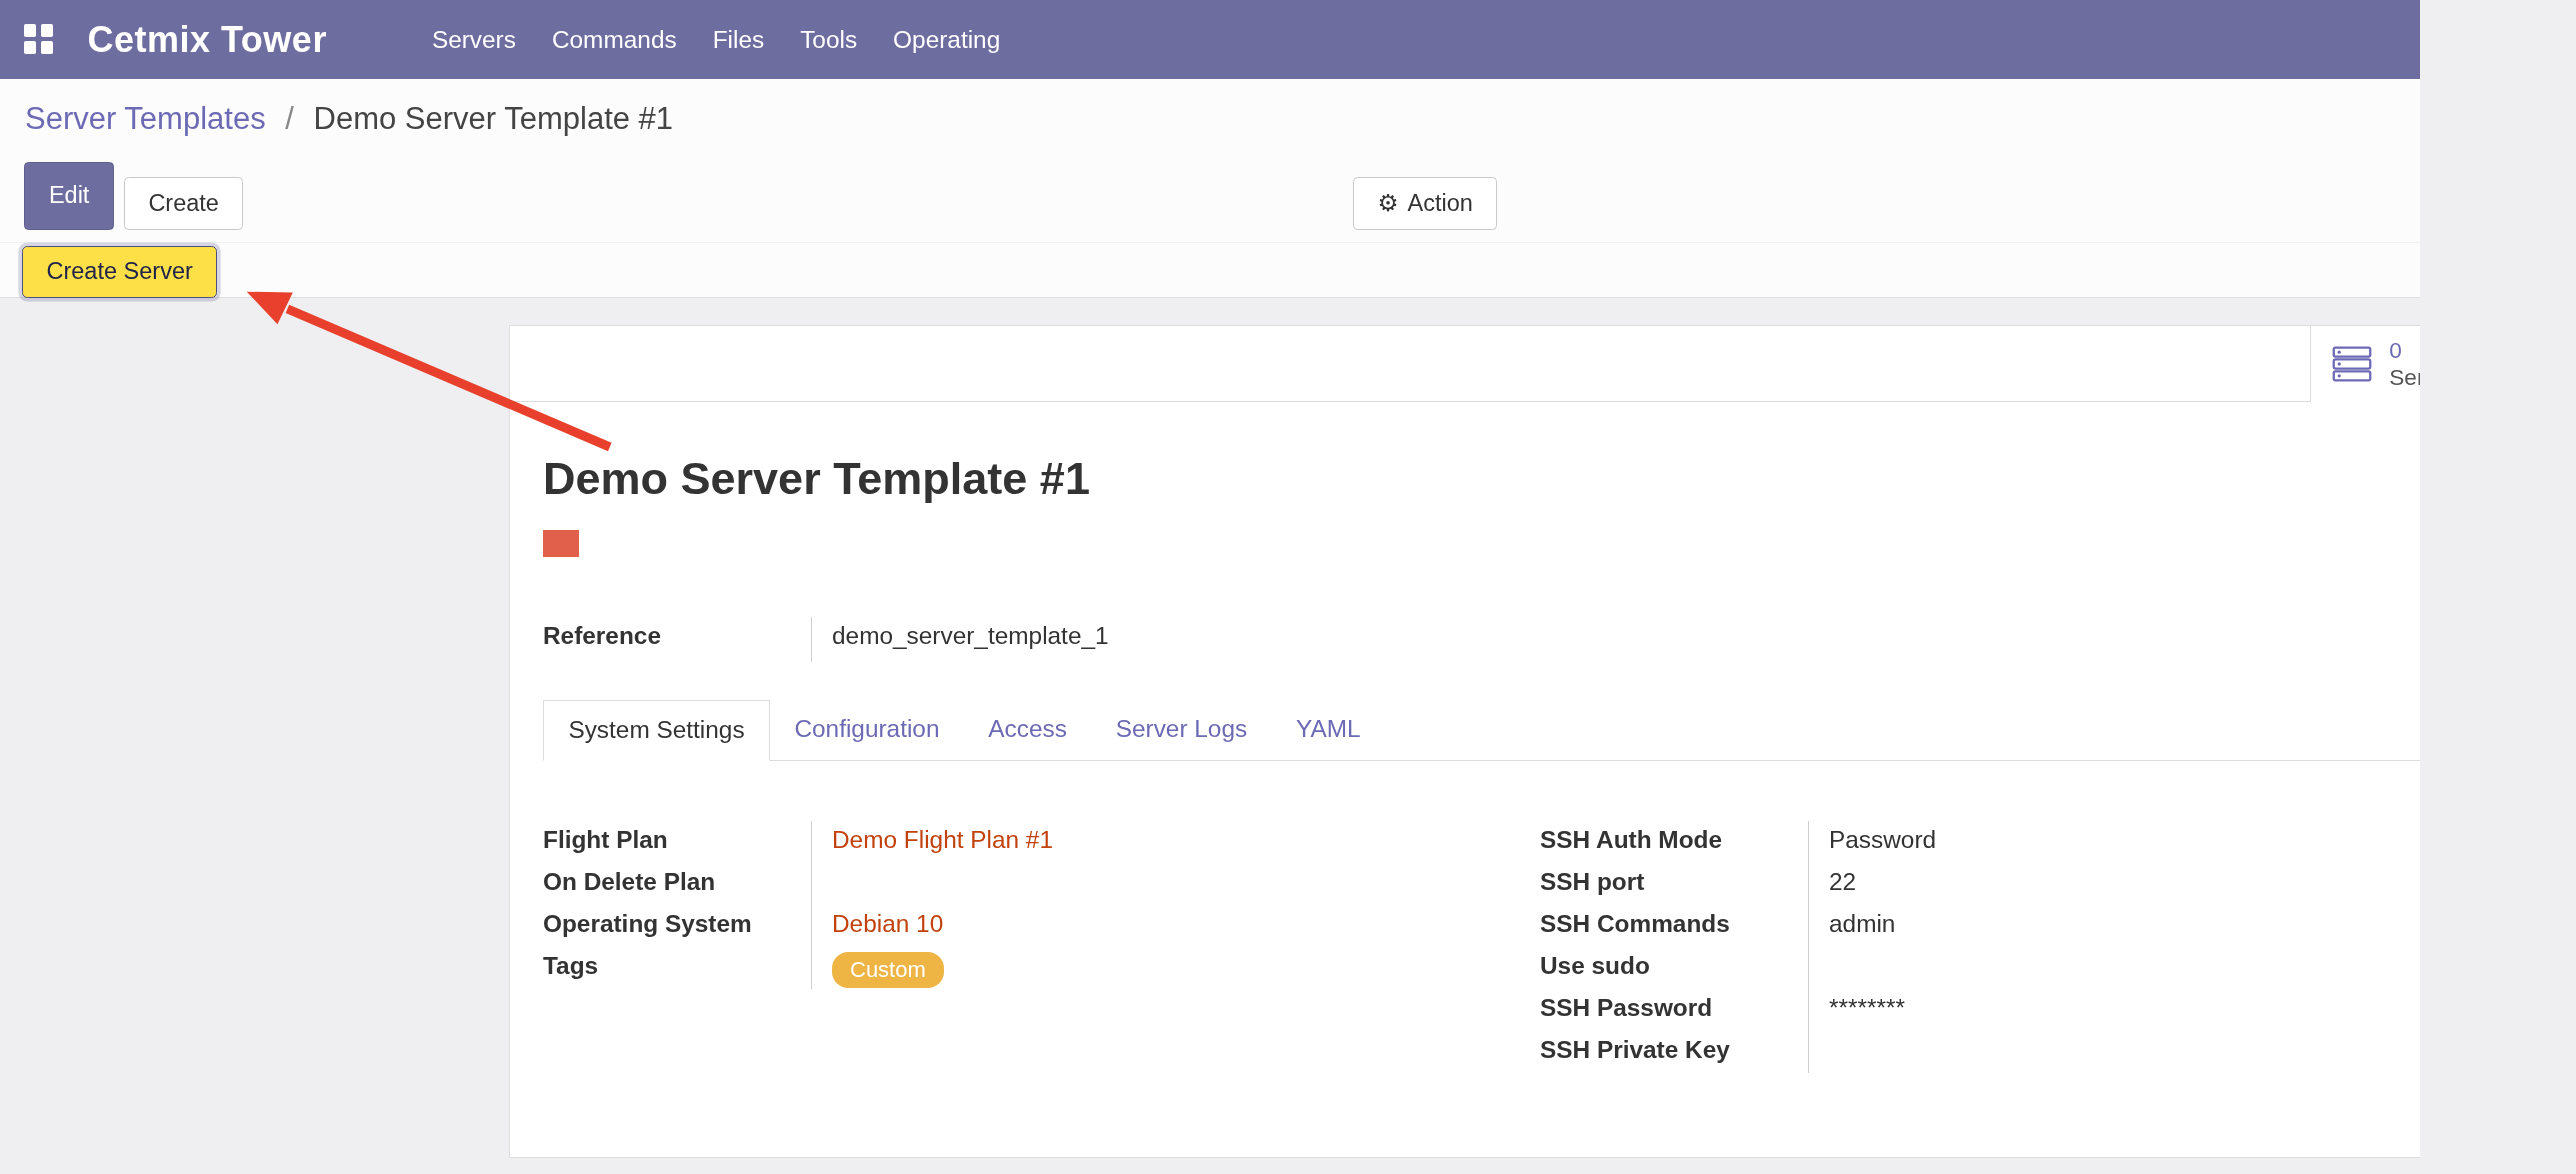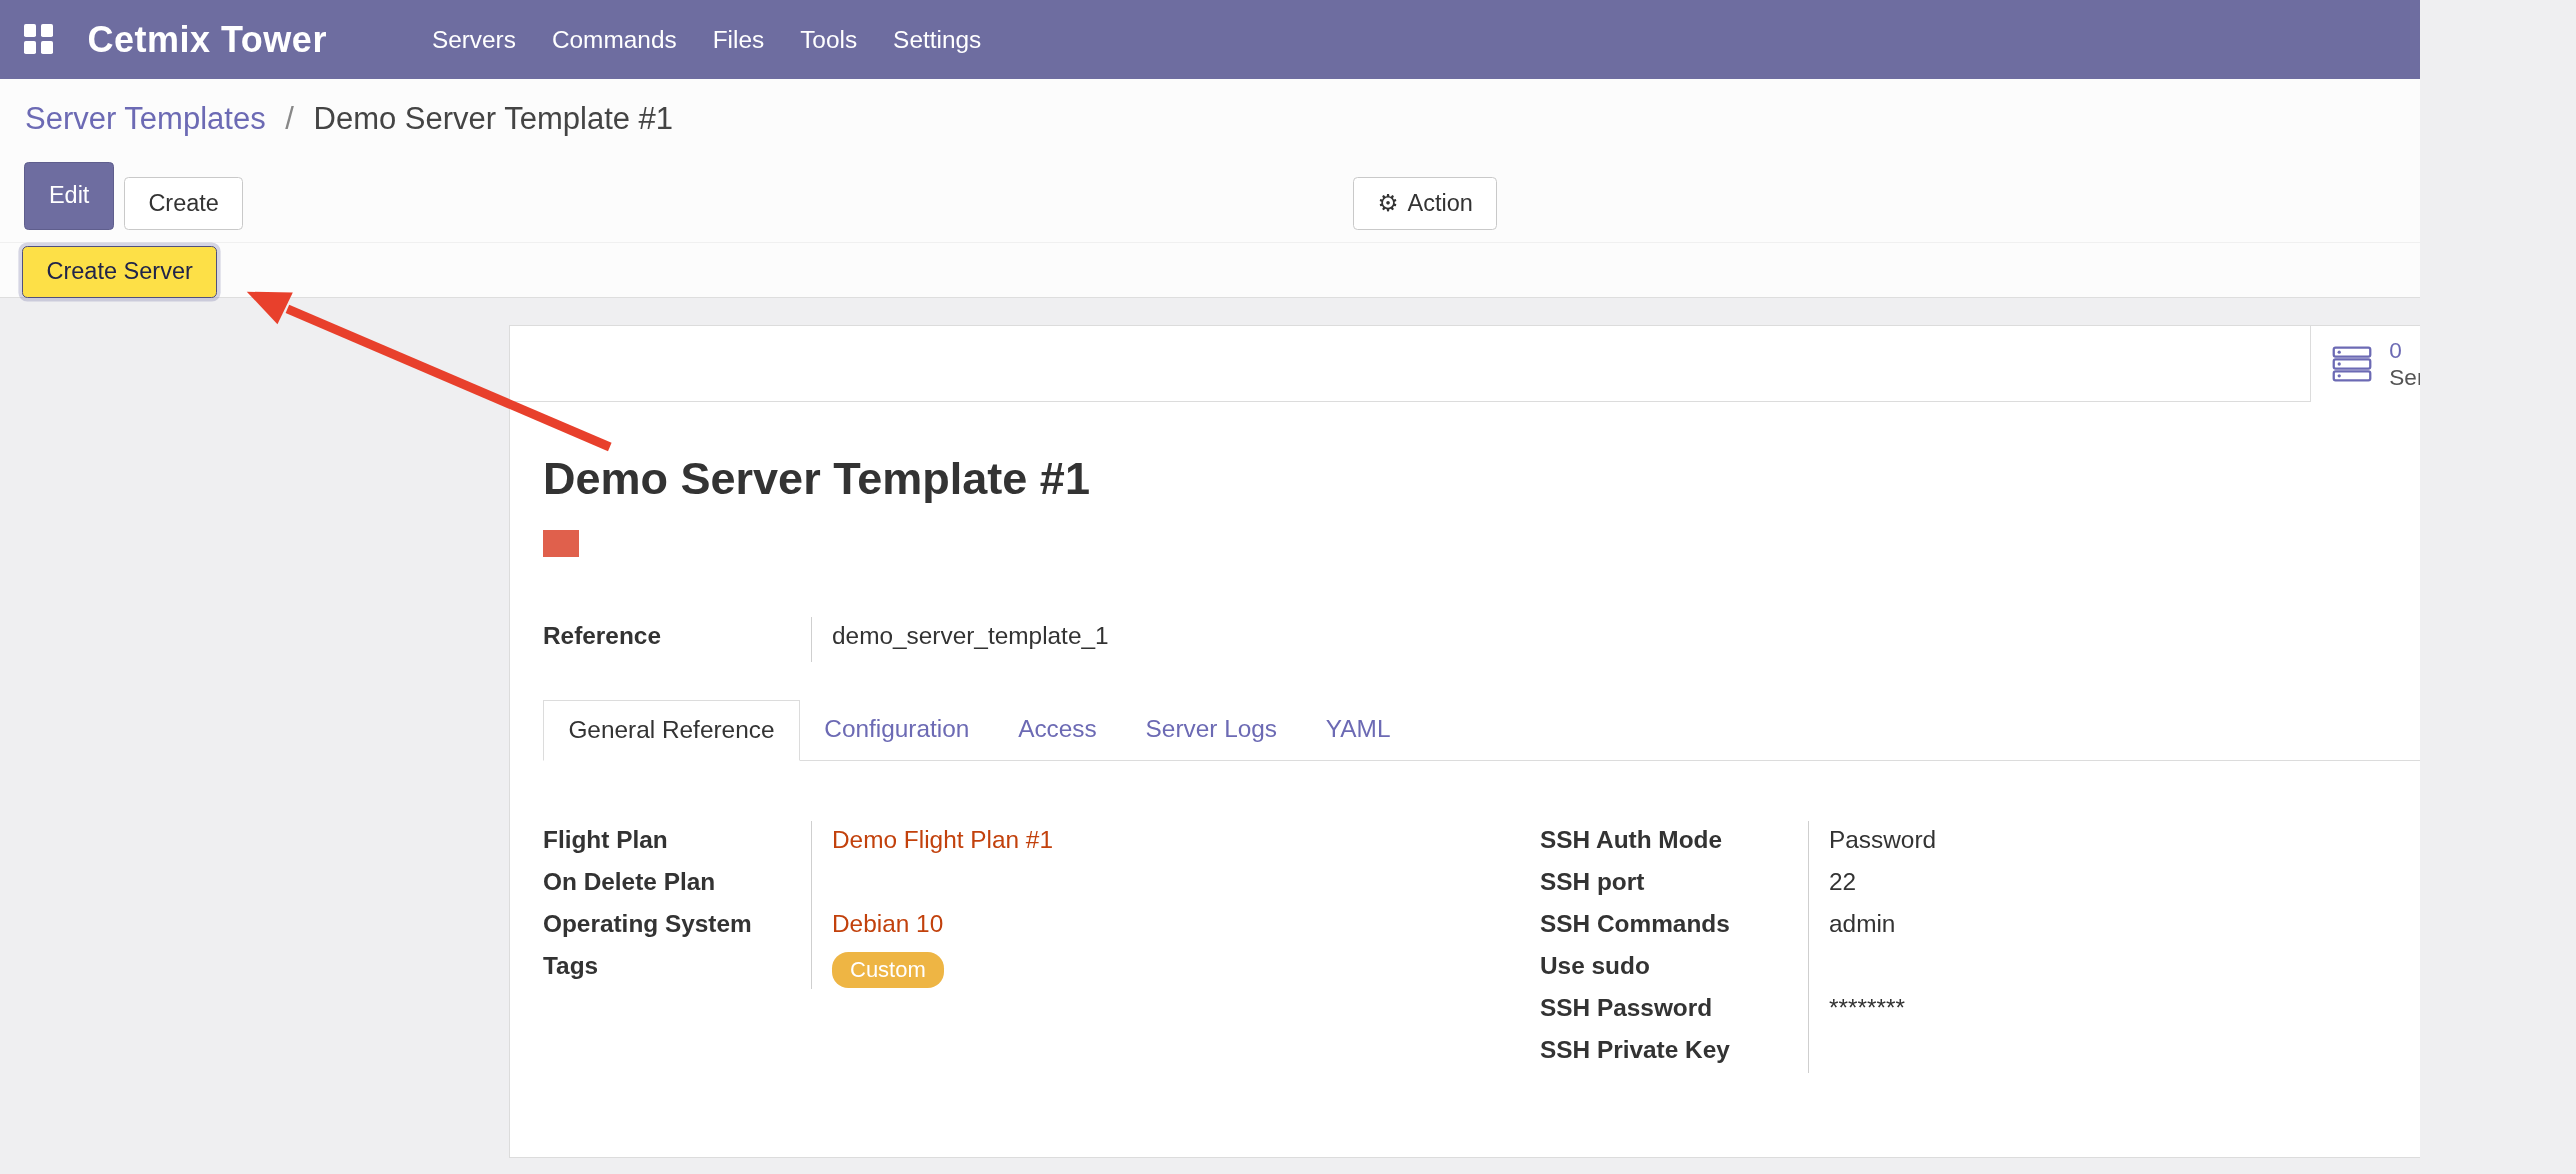"Settings" a.nav-item { text: Settings -> Operating }
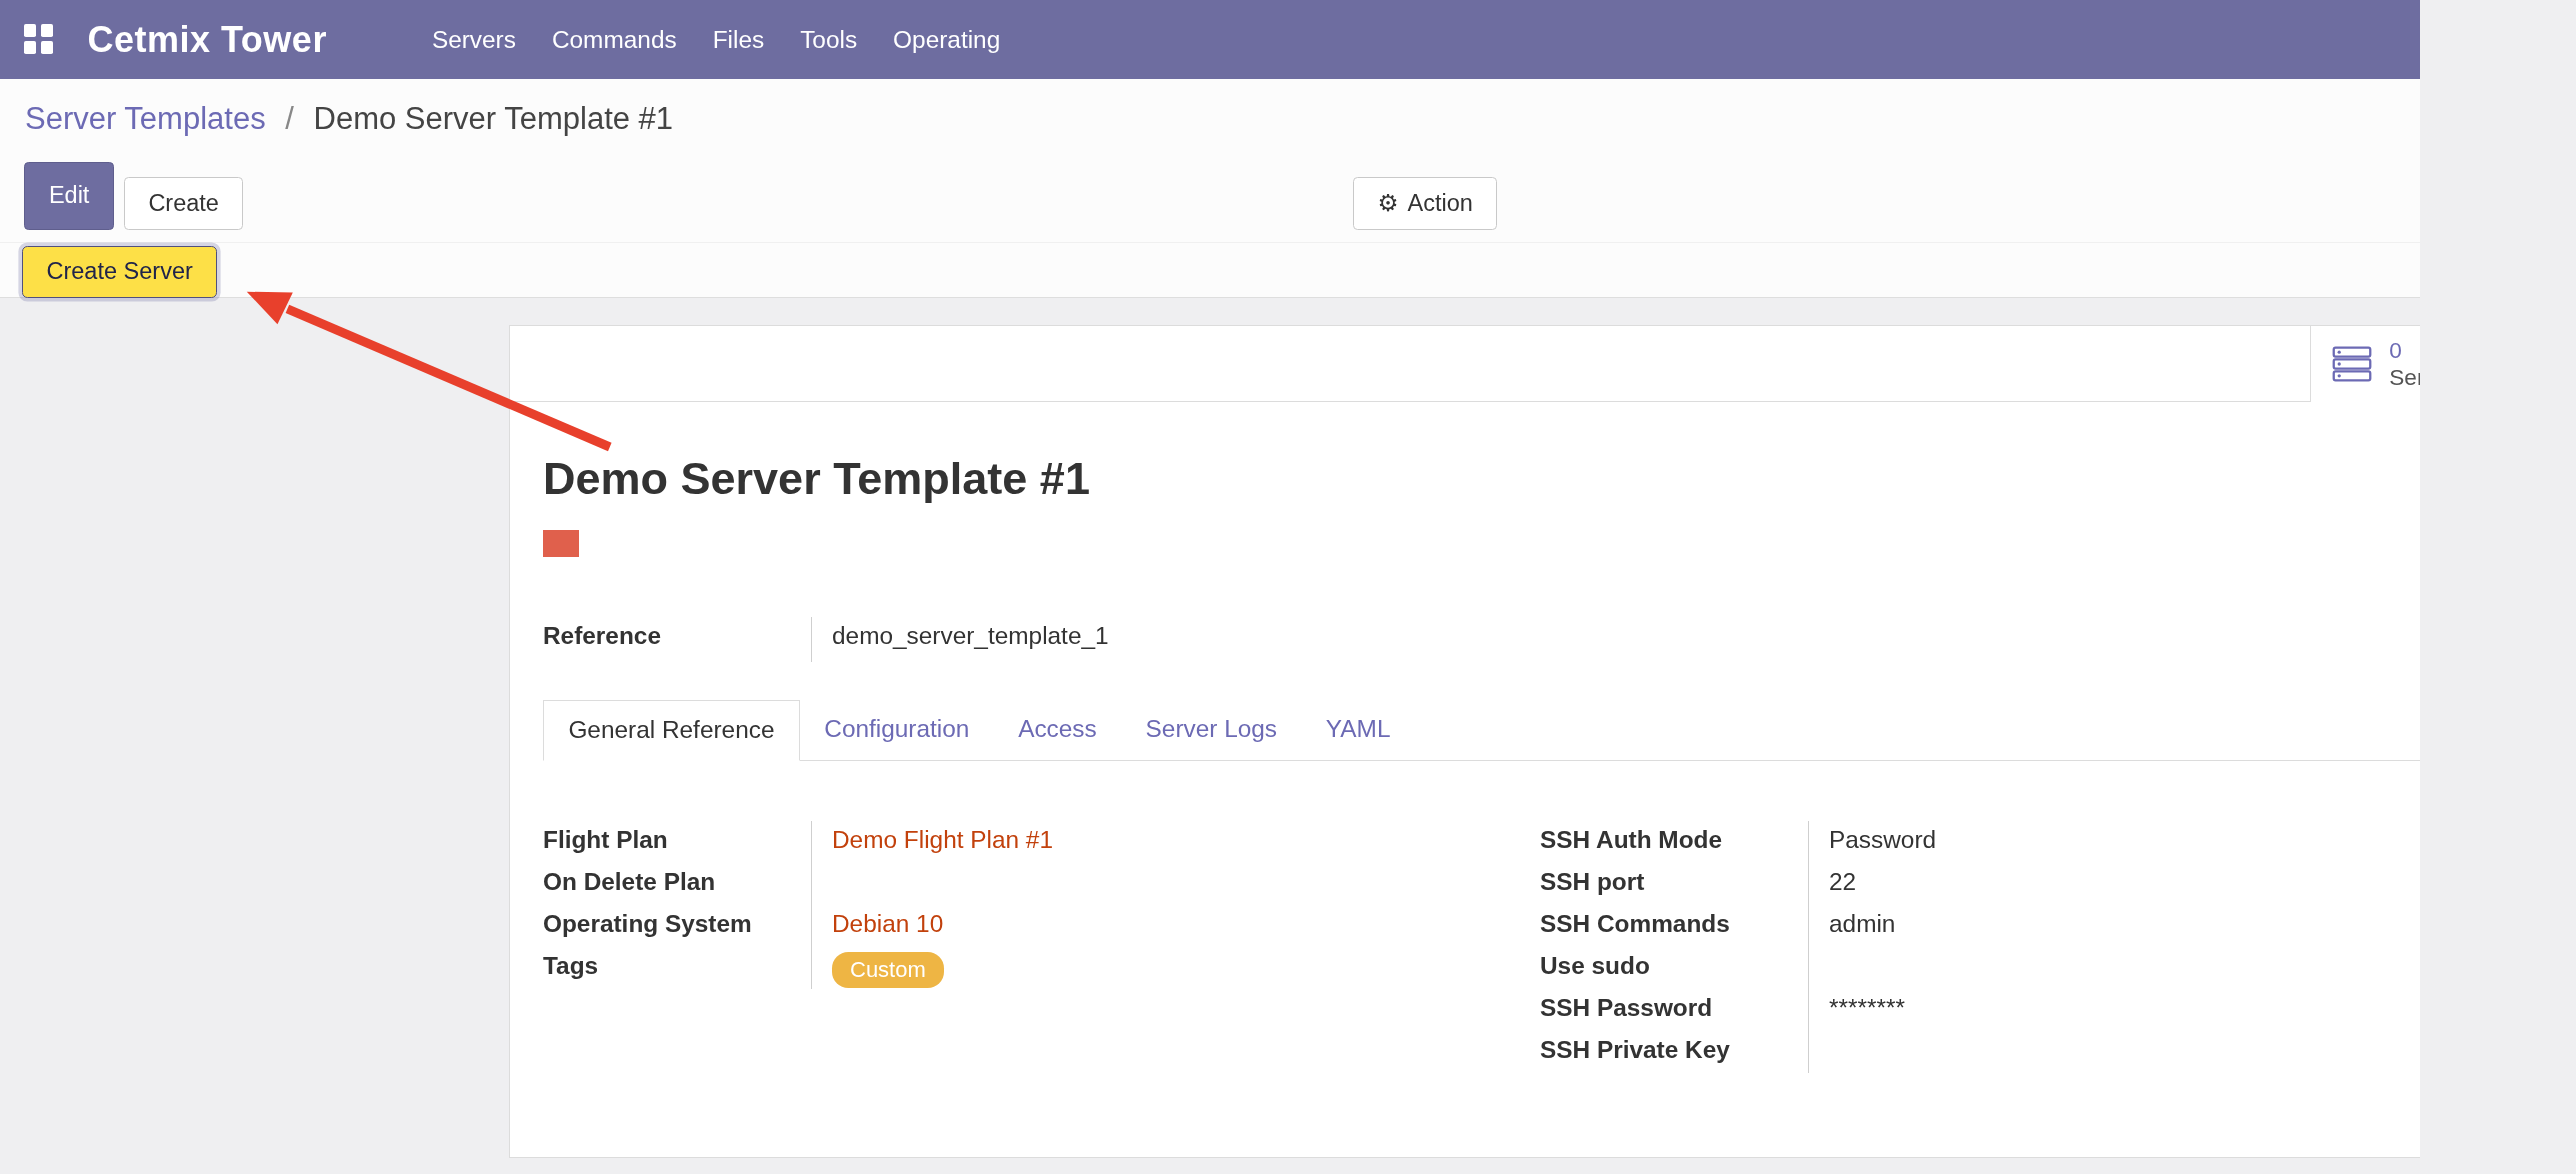"General Reference" div.tab { text: General Reference -> System Settings }
